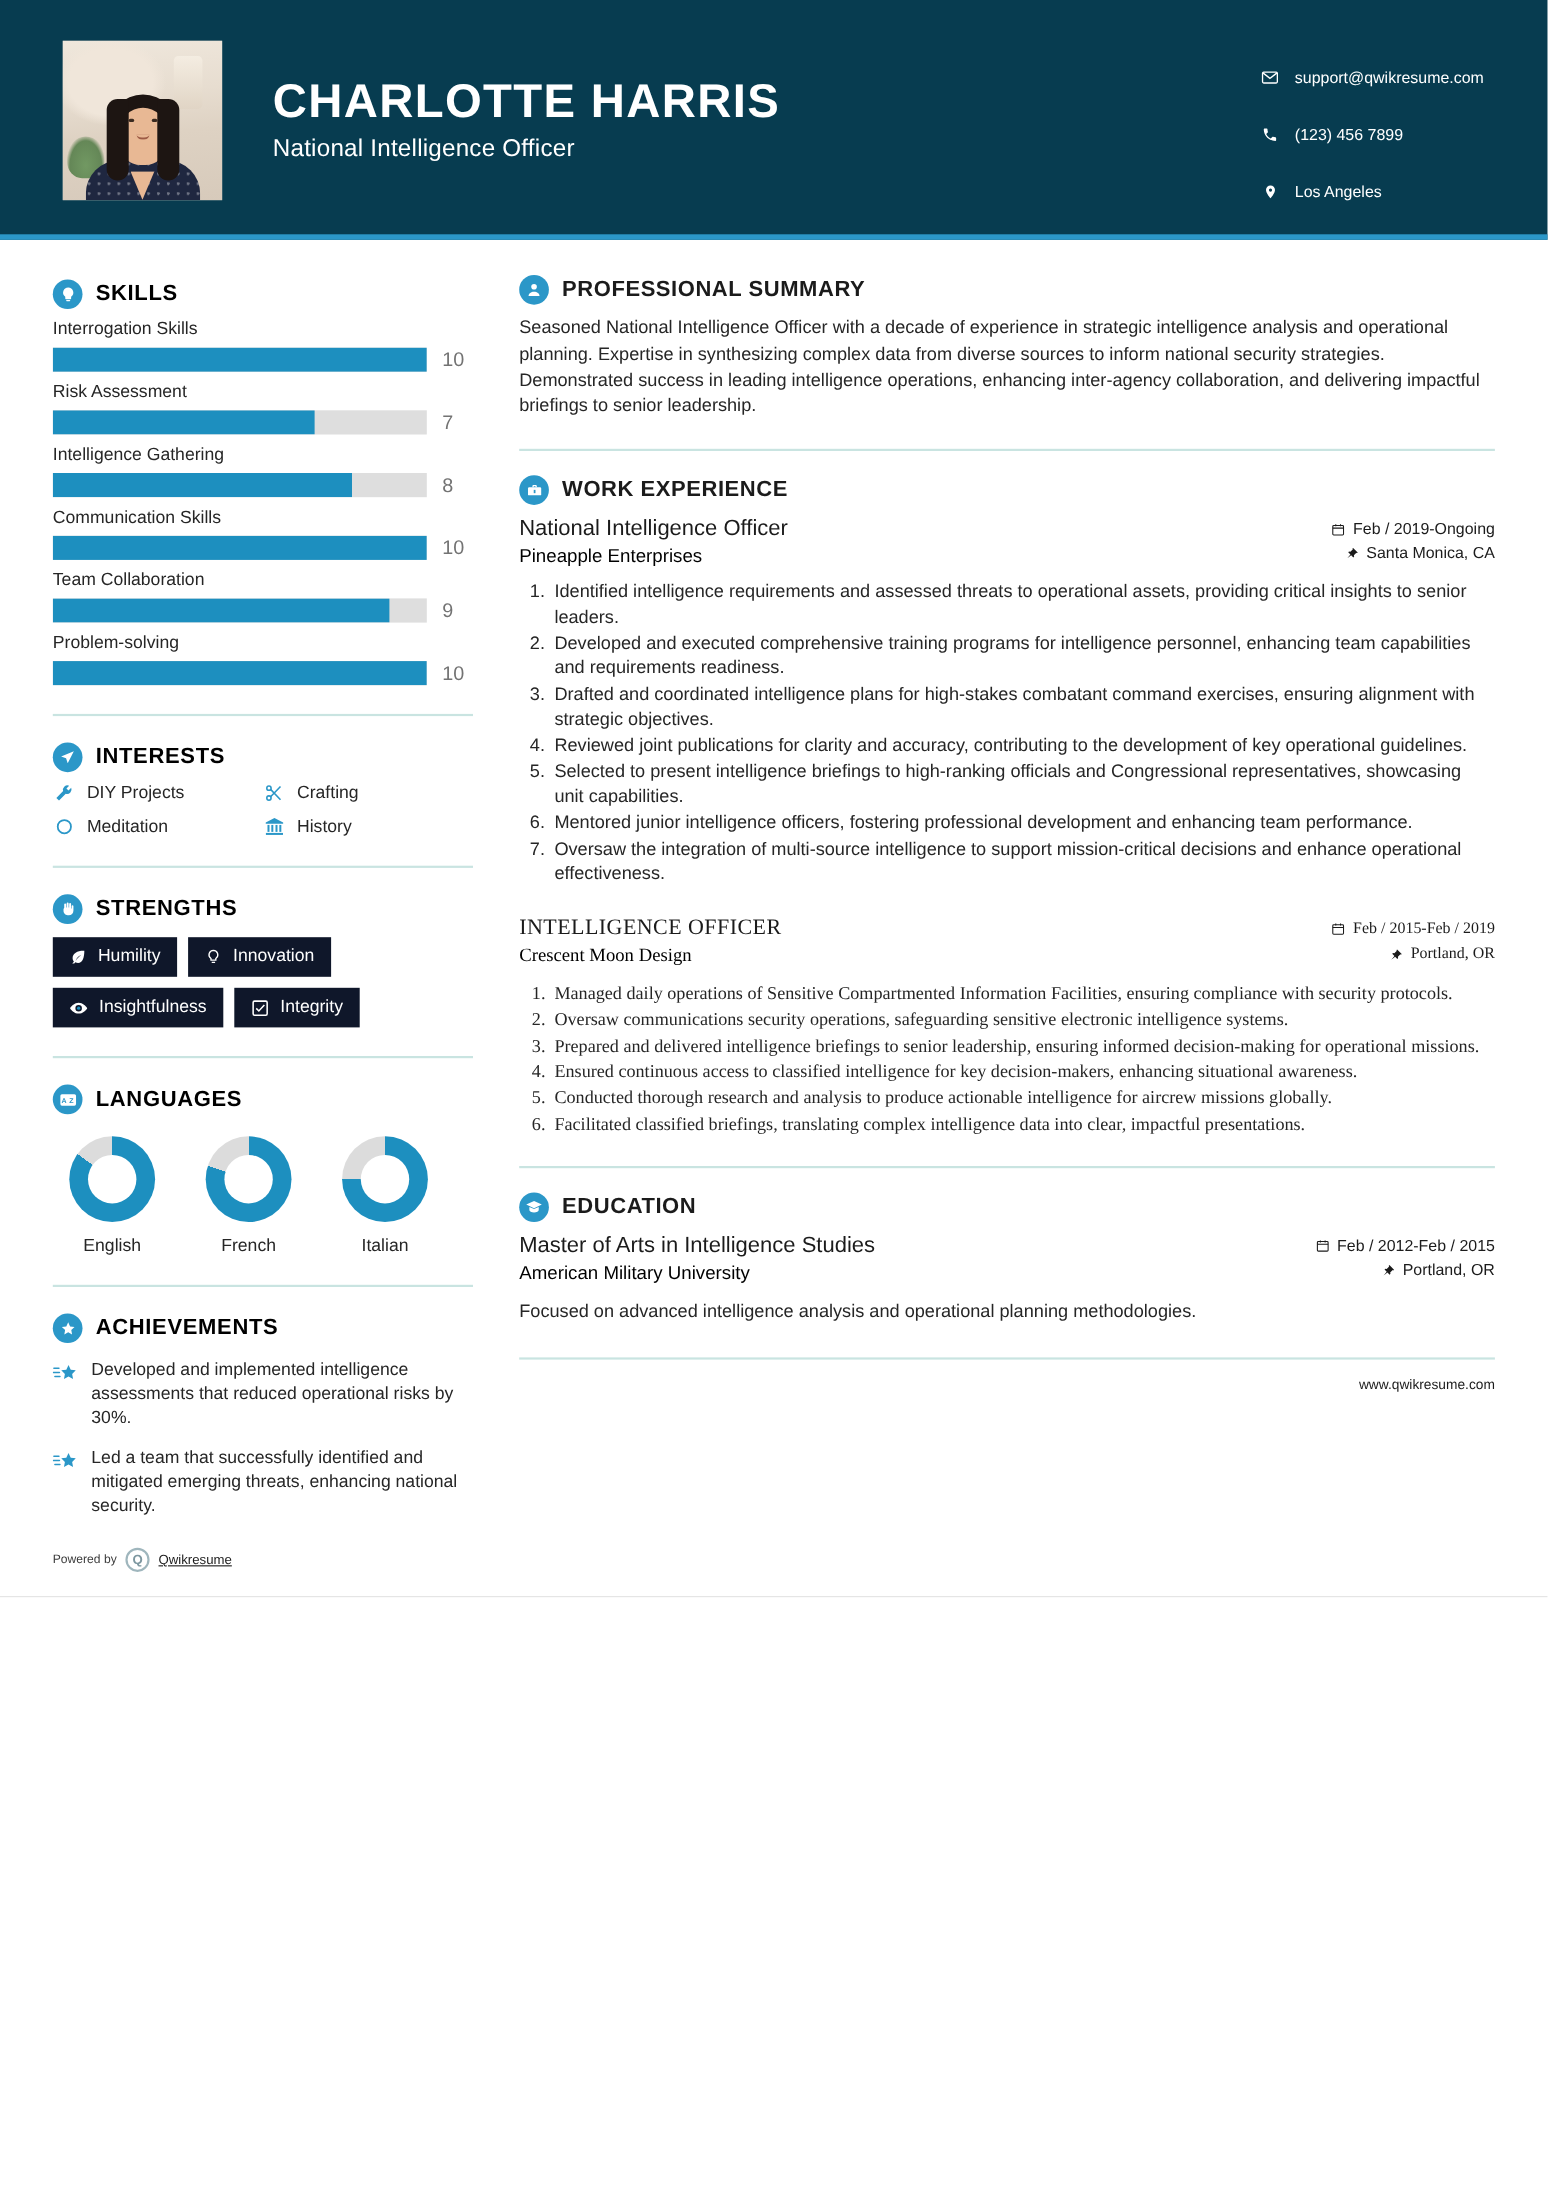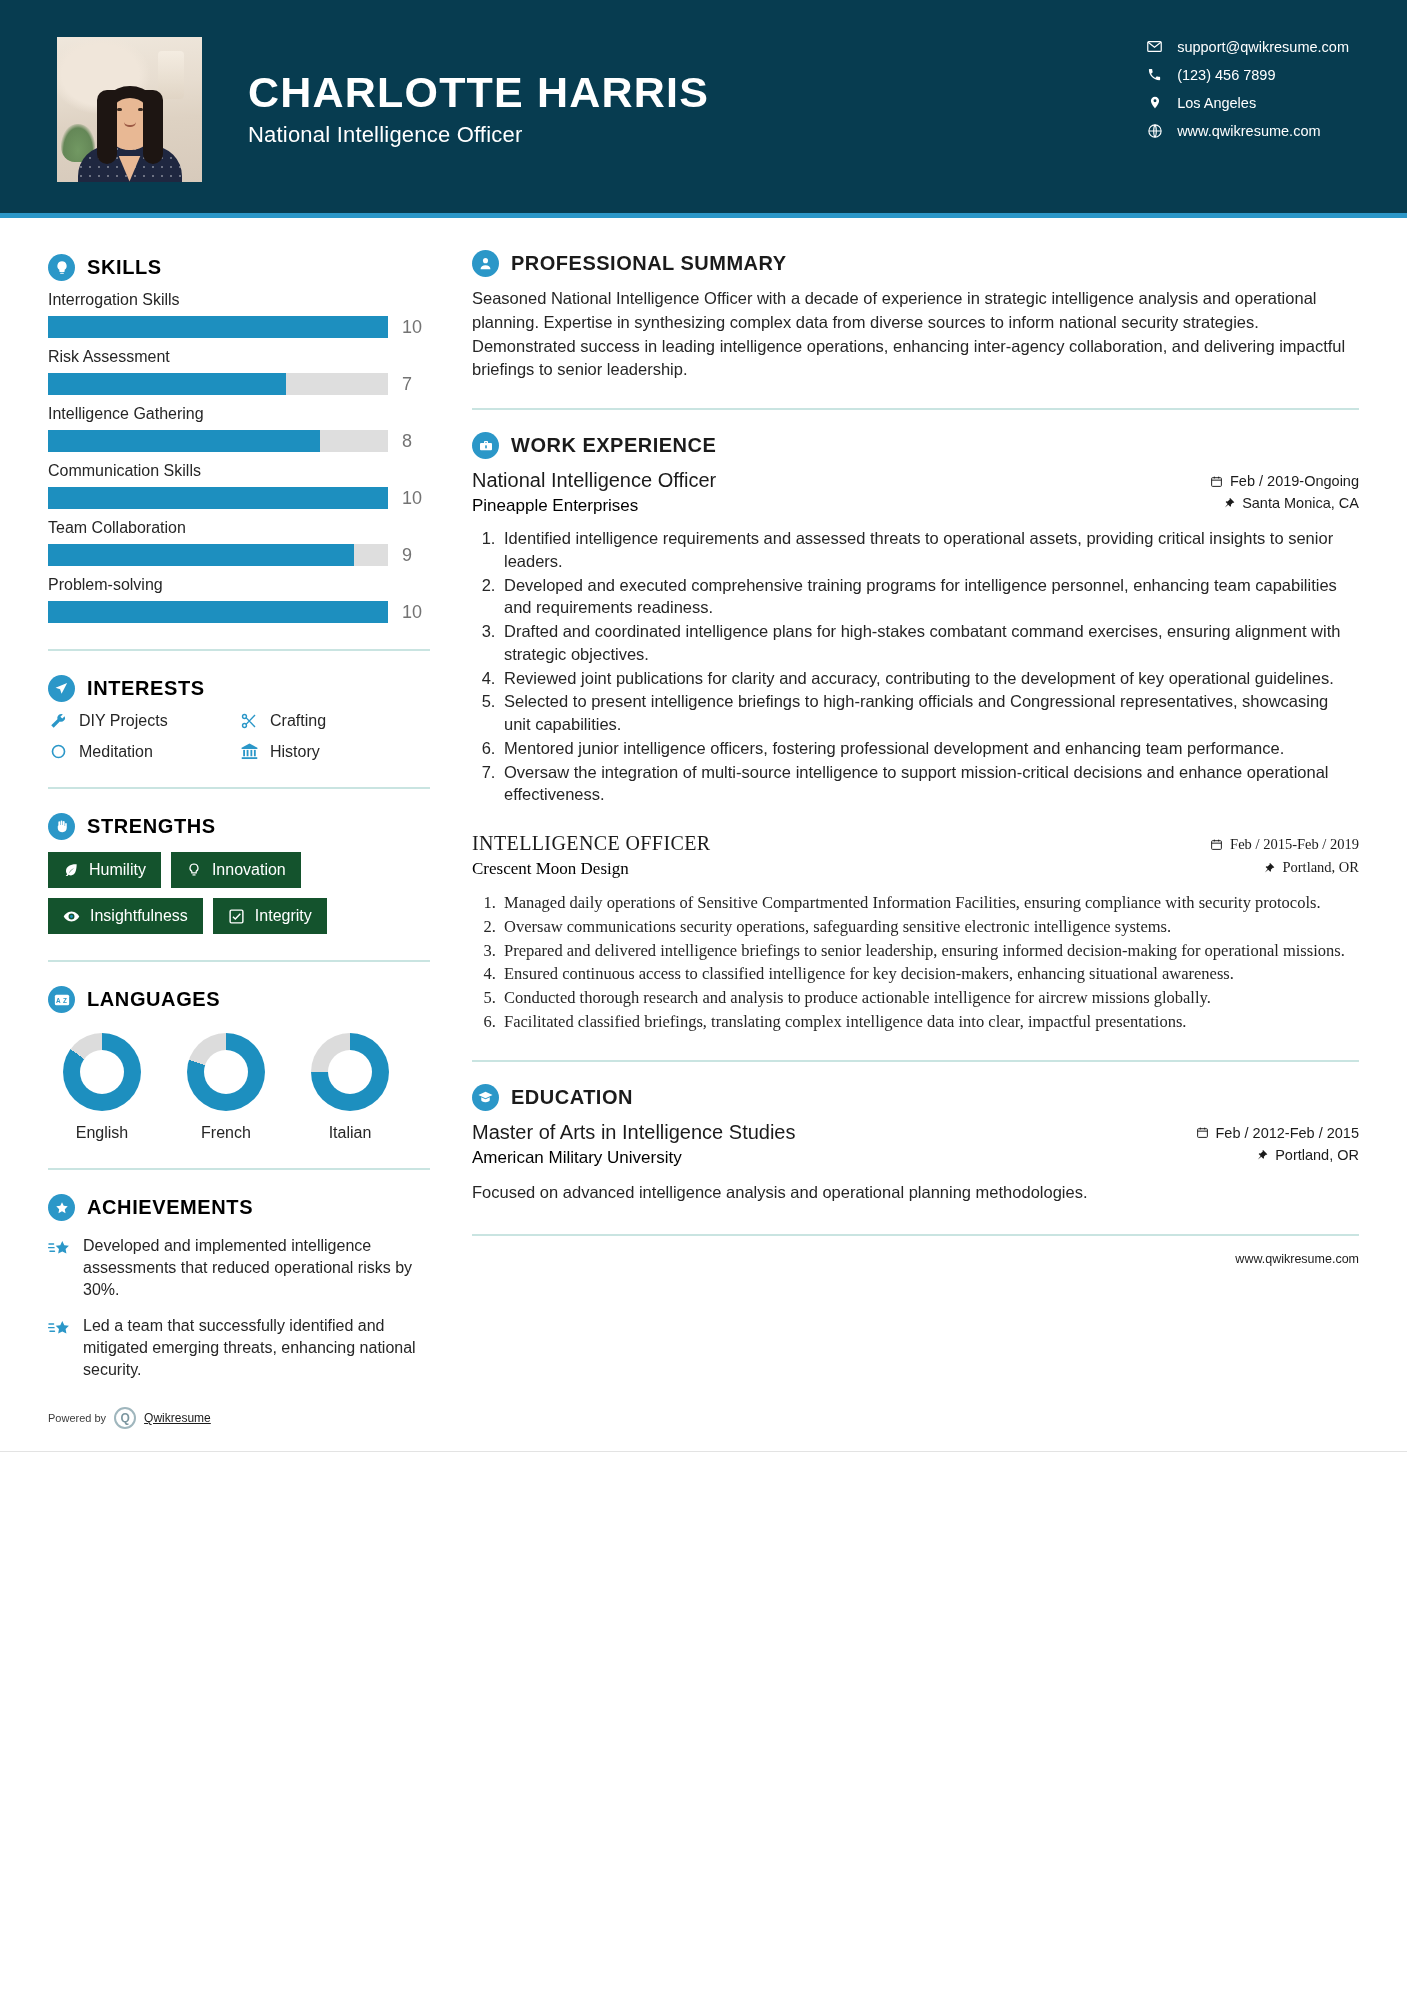"support@qwikresume.com" .contact-row { margin-top: none -> 24px }
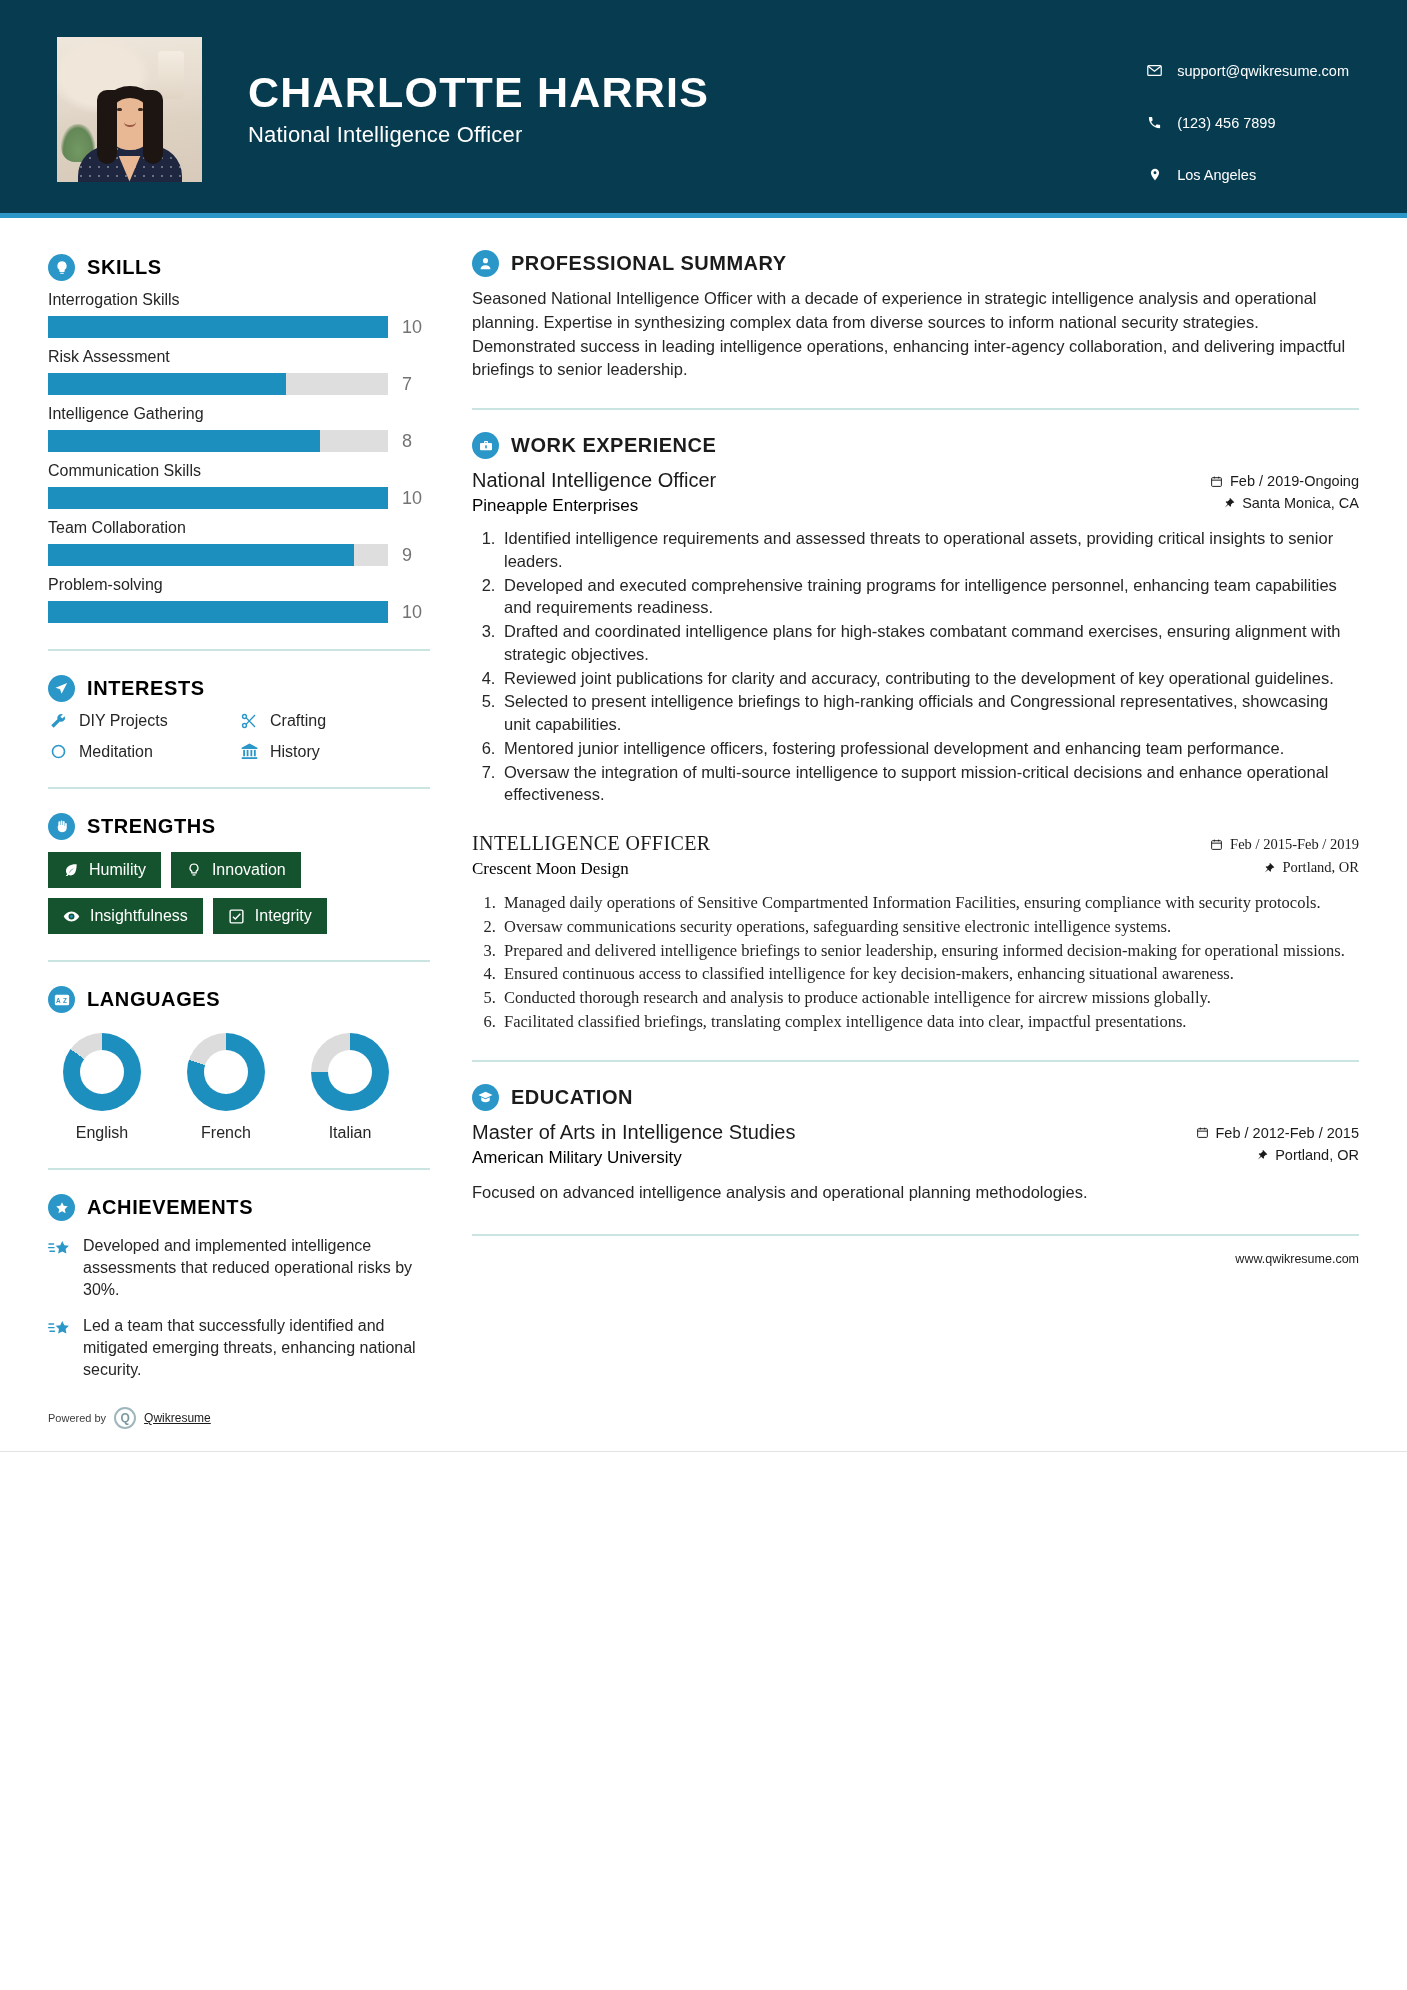"Humility" .tag { background: #14532d -> #0f172a }
